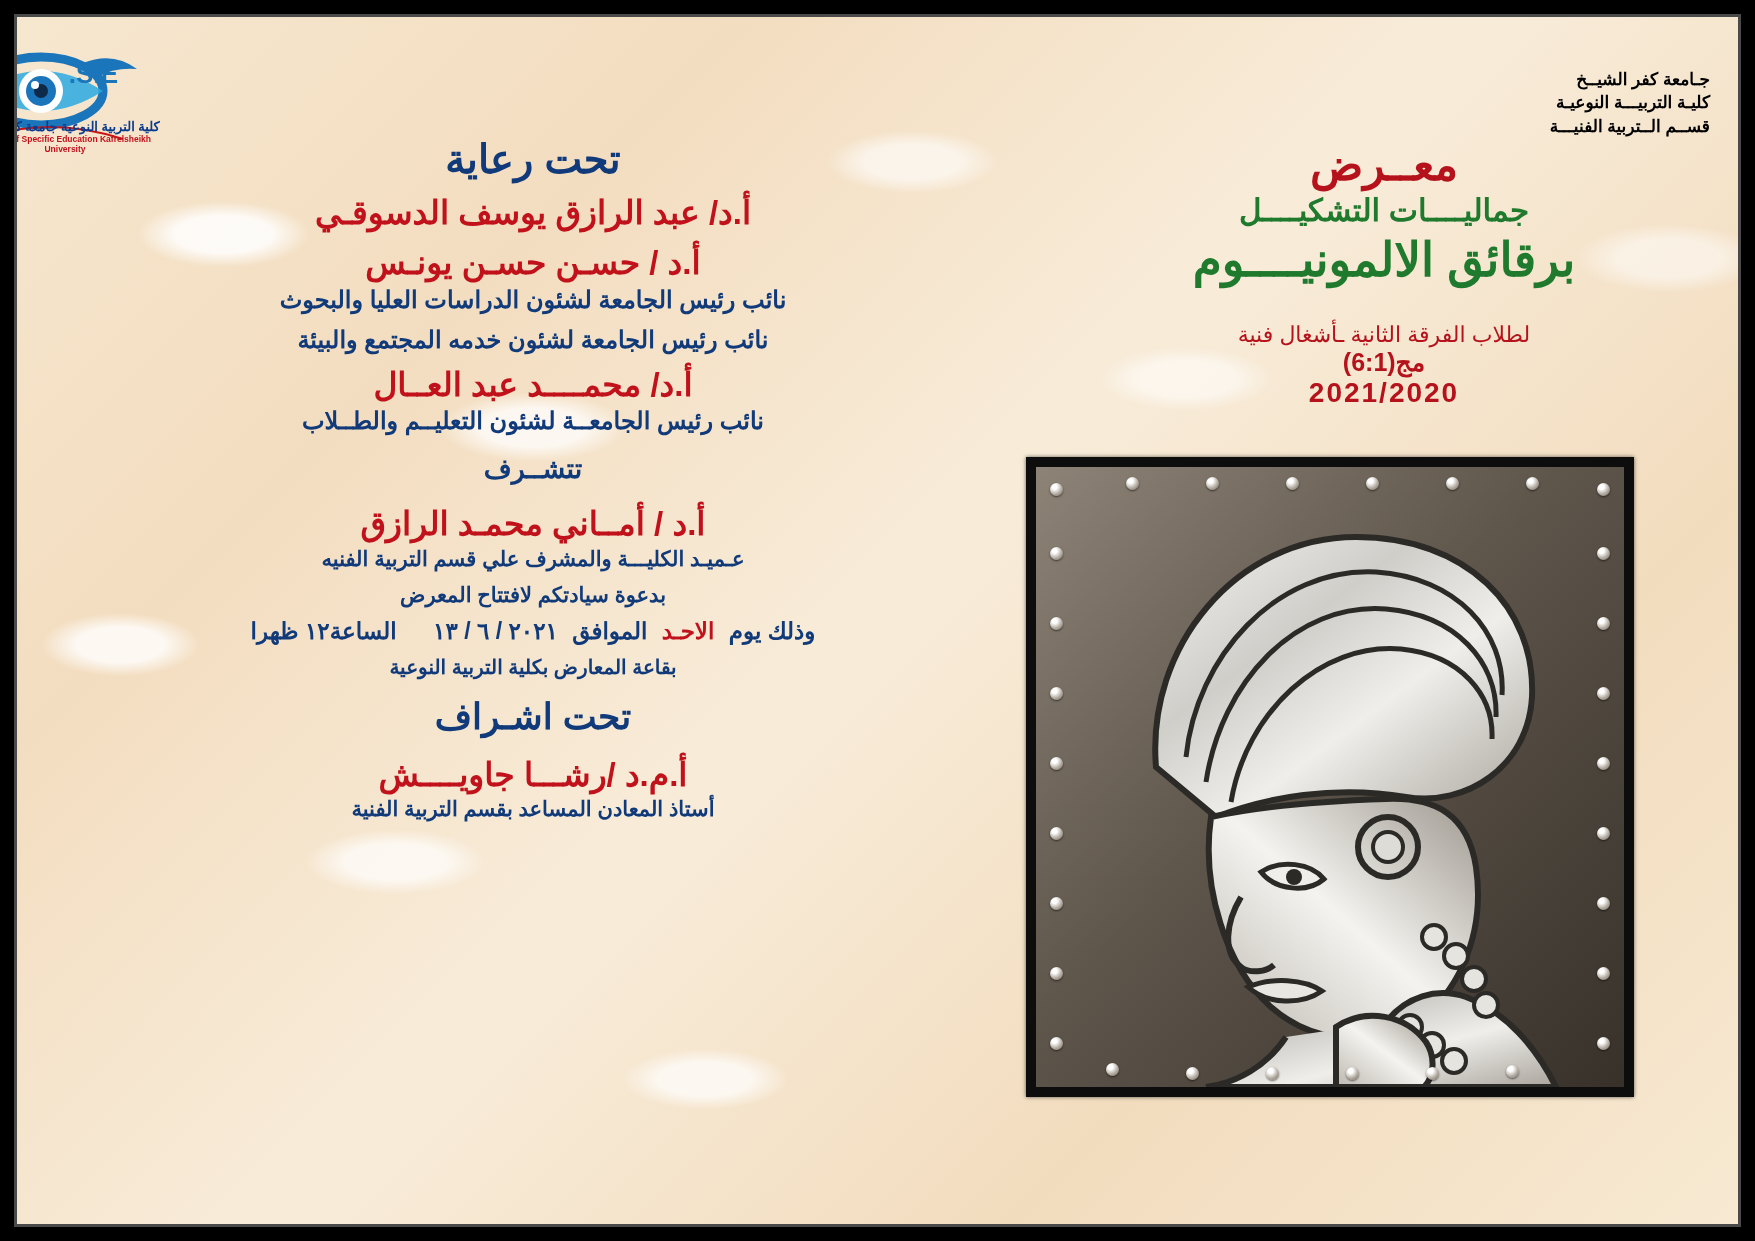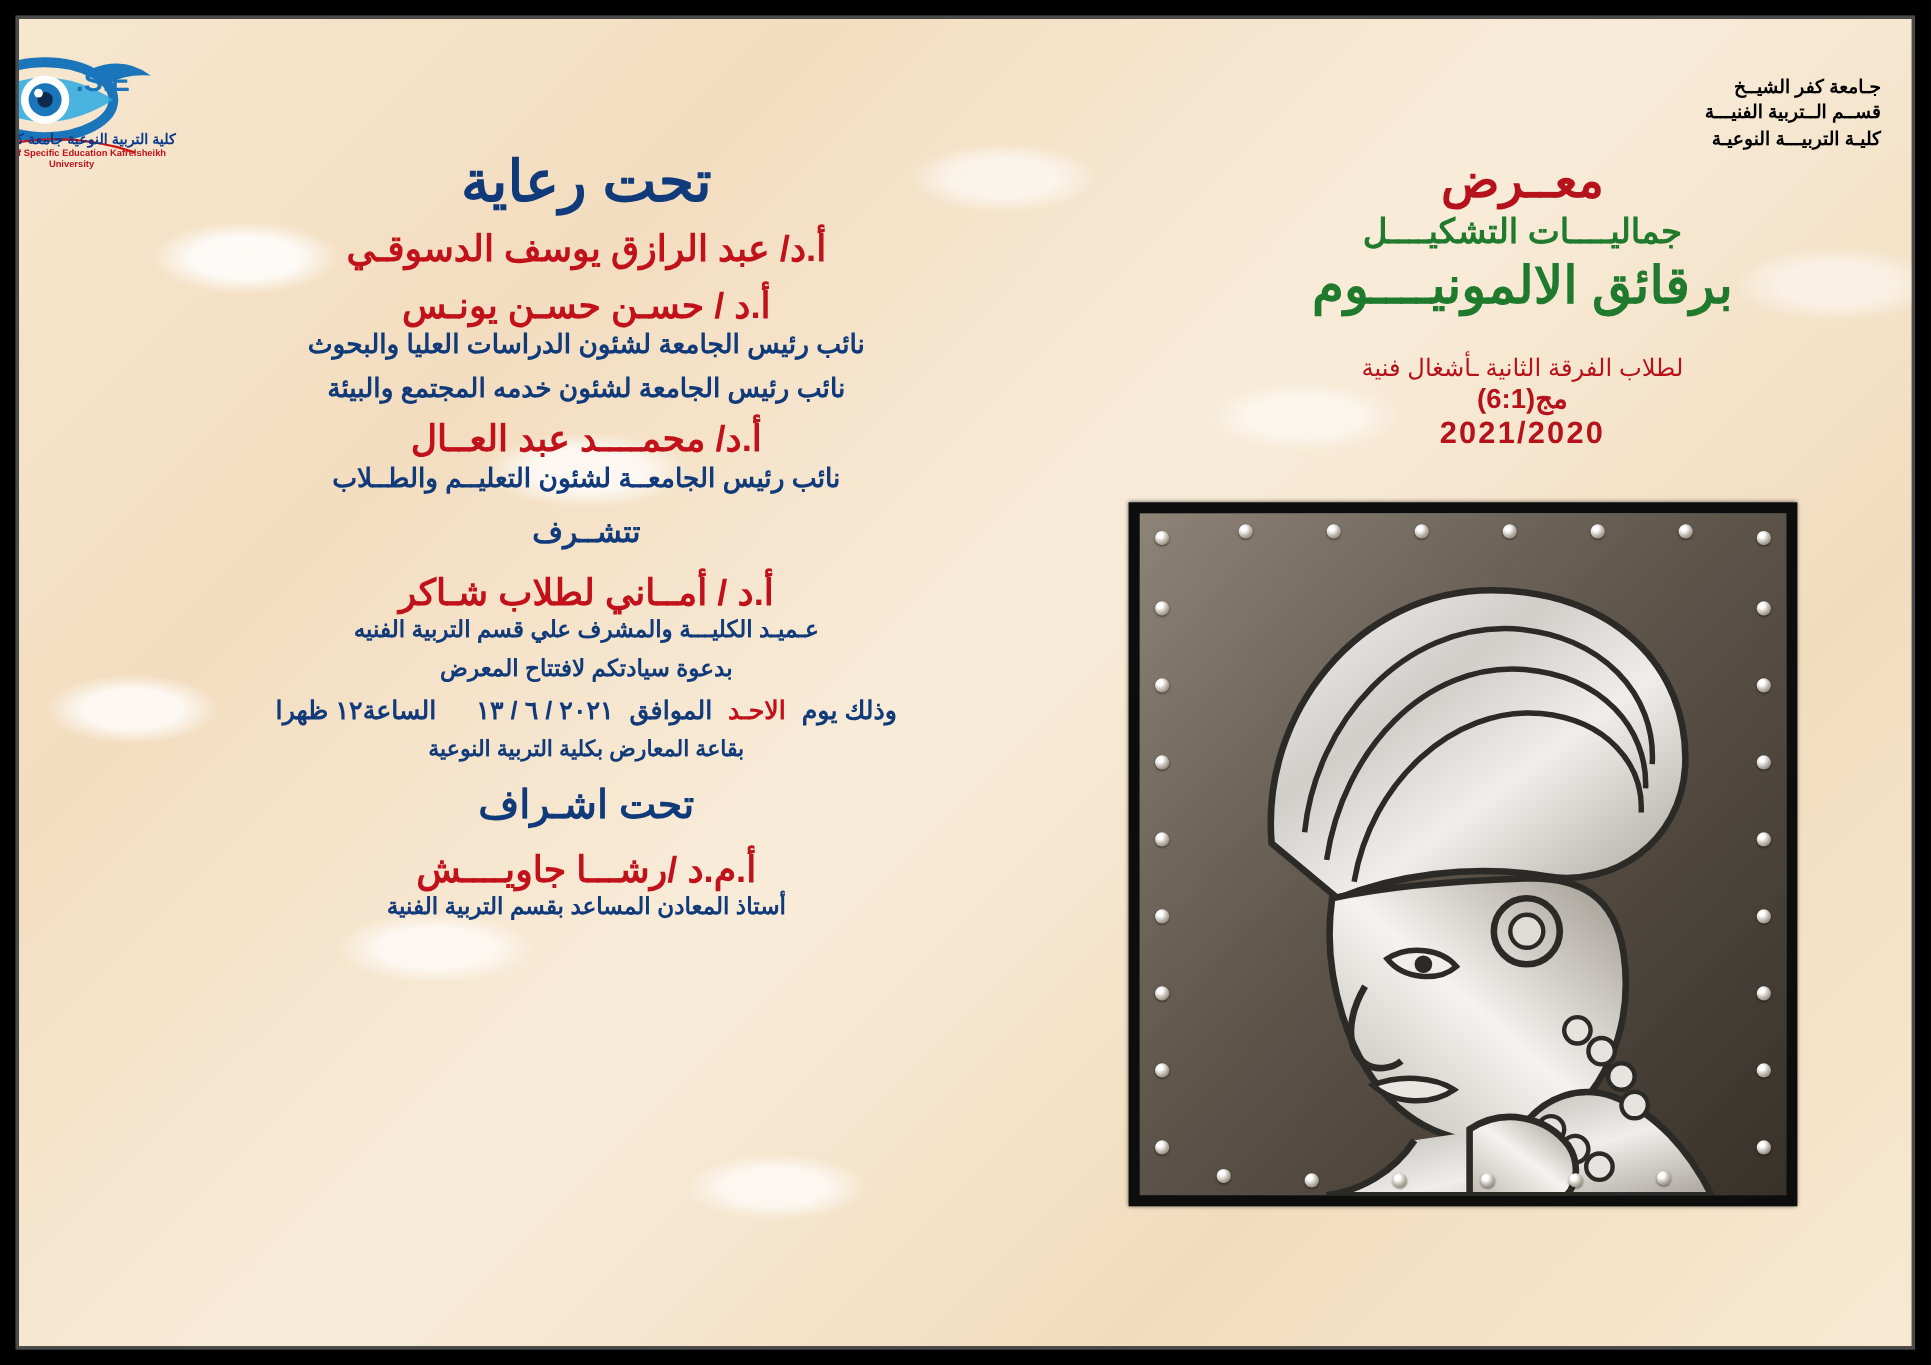"قســم الــتربية الفنيـــة" div { order: before "كليـة التربيـــة النوعيـة" -> after "كليـة التربيـــة النوعيـة" }
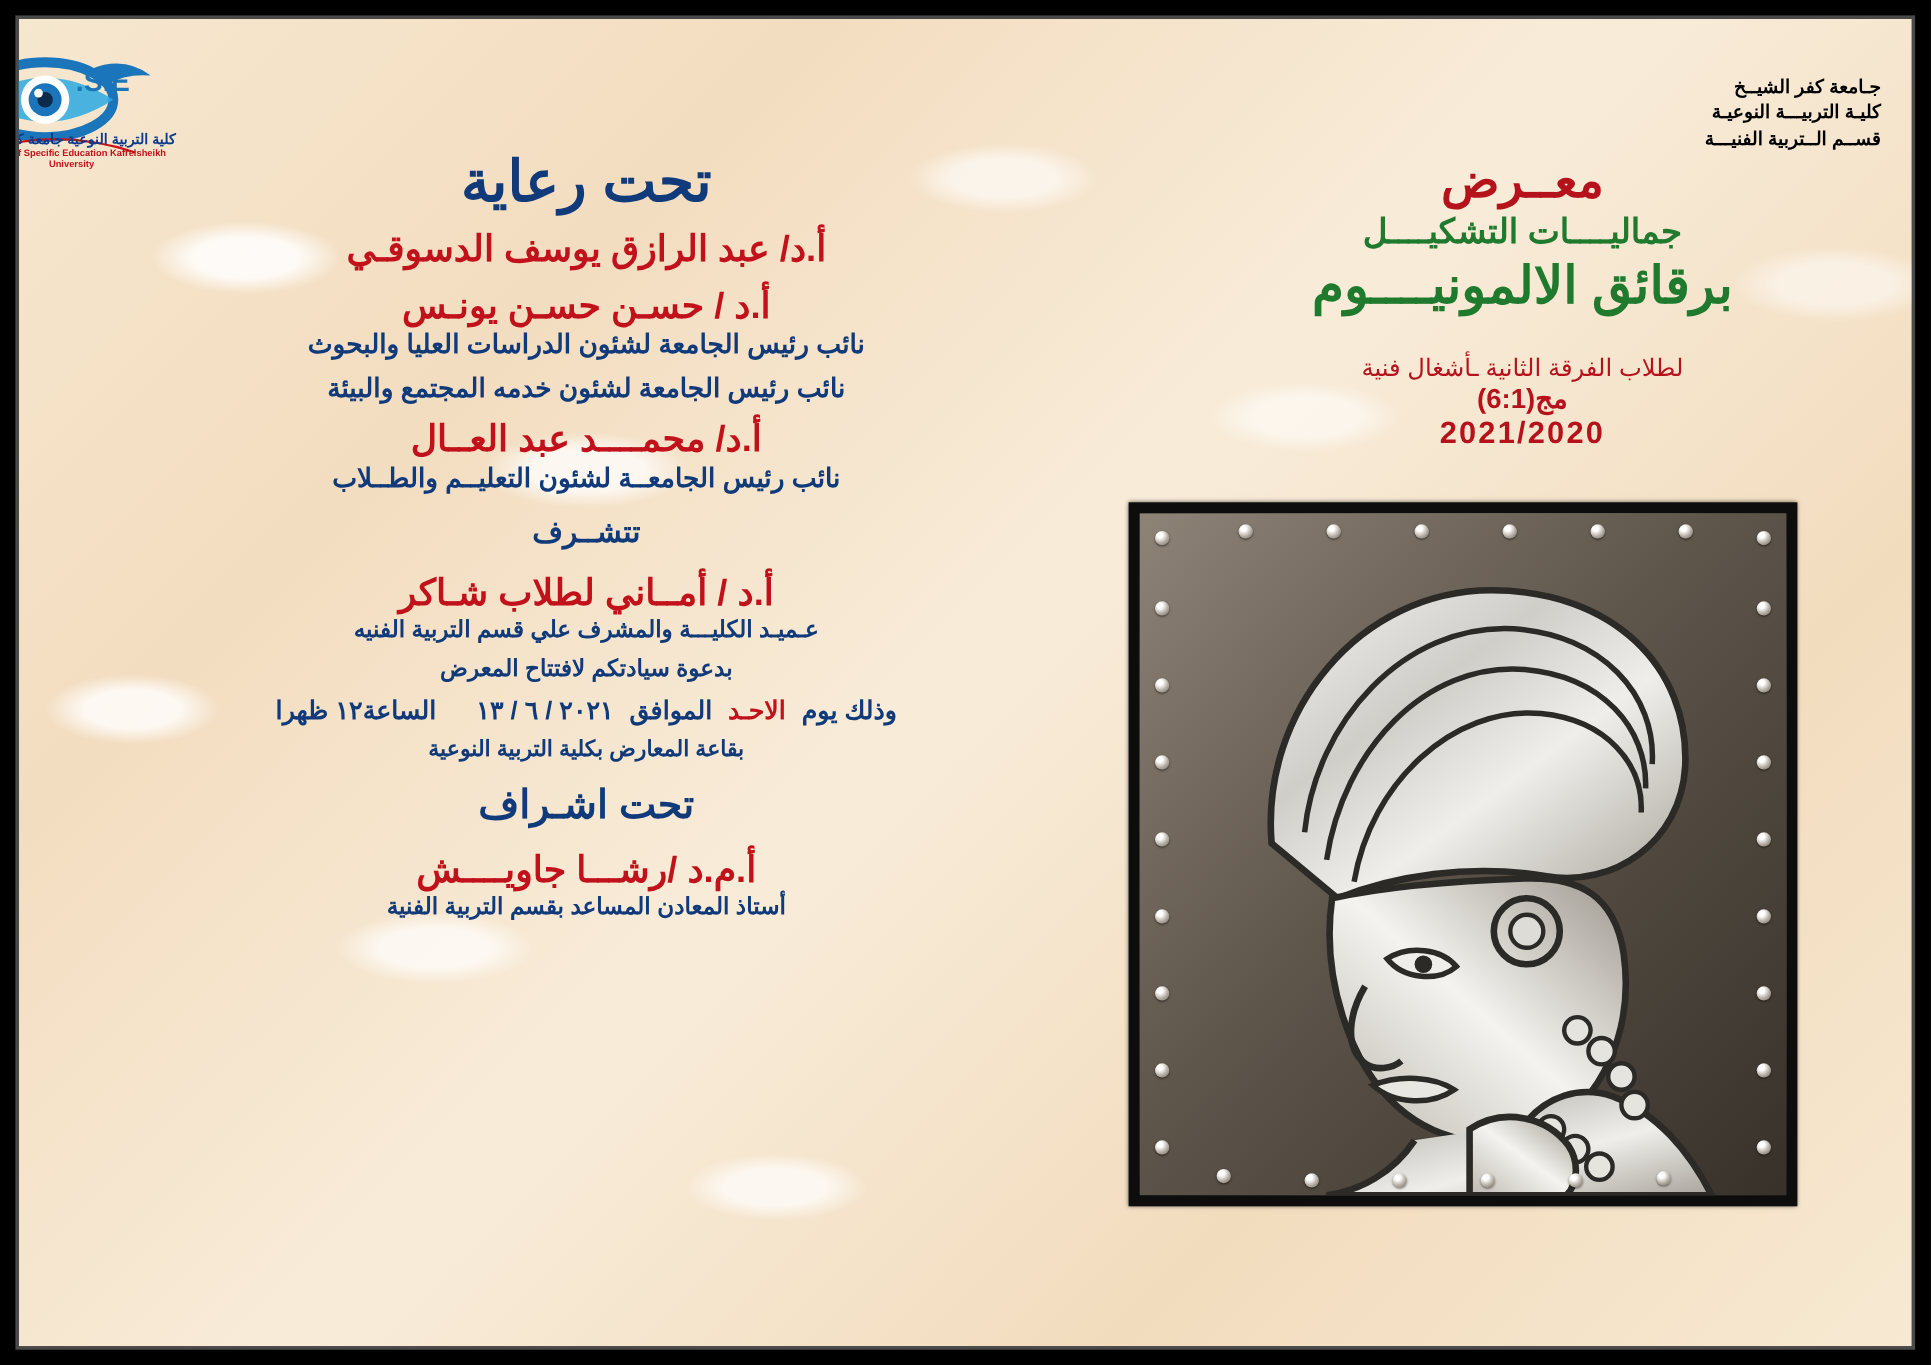"تحت رعاية" .left .big-blue { font-size: 52px -> 40px }
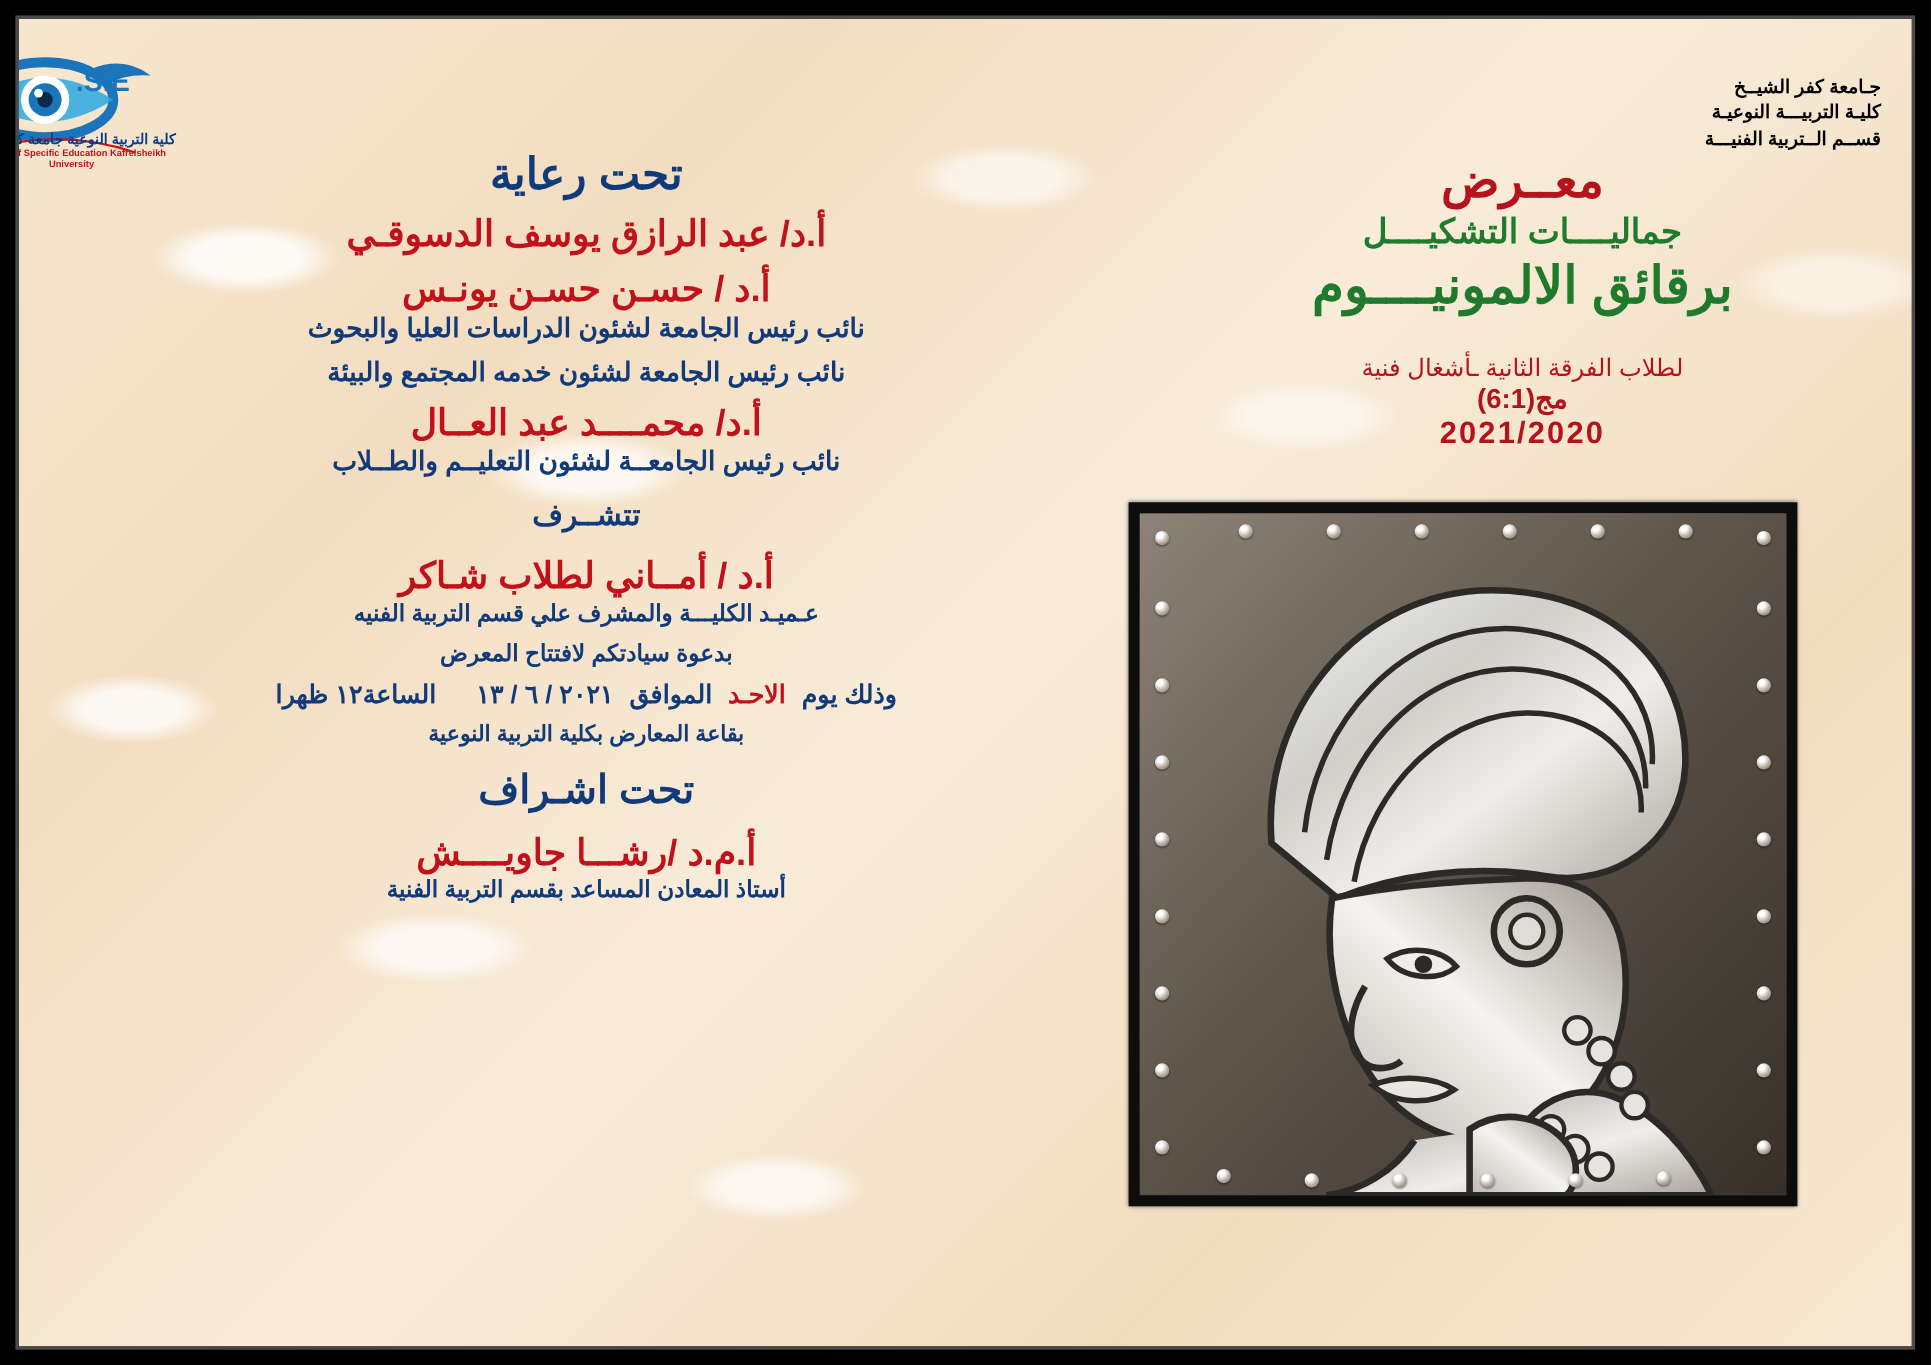"أ.د / أمــاني لطلاب شـاكر" div.red { text: لطلاب شـاكر -> محمـد الرازق }
